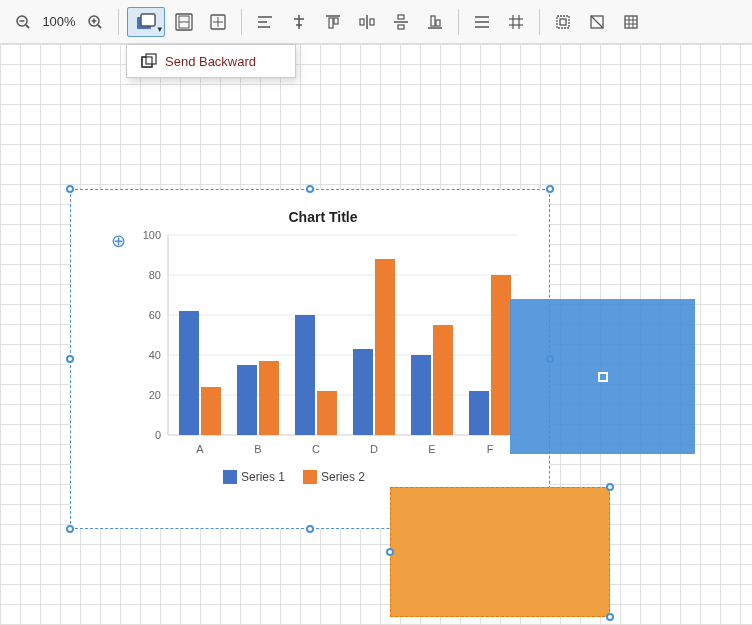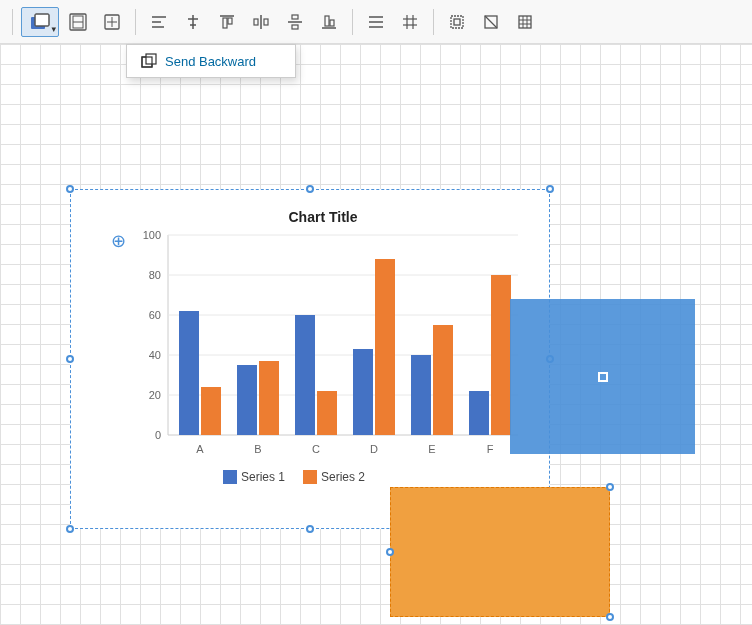"100%" div.zoom-group { html: none -> <div> <div> <svg> <circle></circle> <line></line> <line></line> </svg> </div> <span>100%</span> <div> <svg> <circle></circle> <line></line> <line></line> <line></line> </svg> </div> </div> }
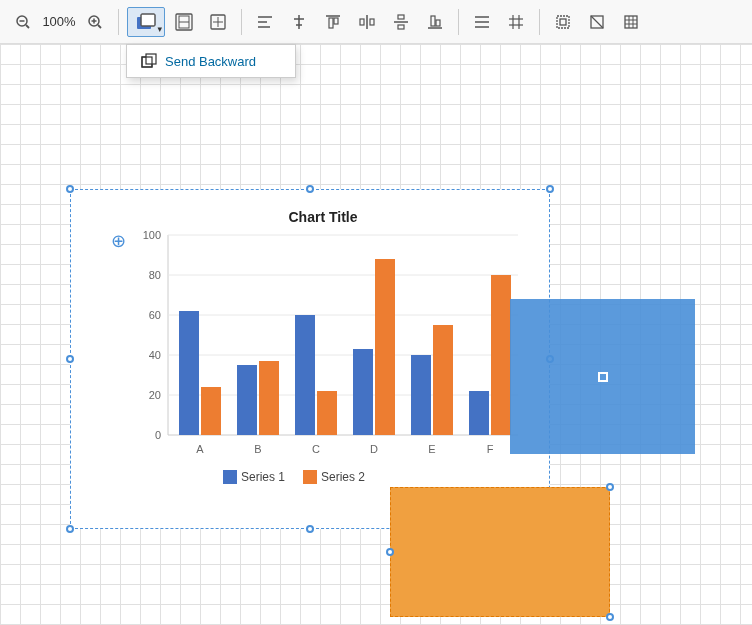"Send Backward" .menu-item { color: #0369a1 -> #7f1d1d }
